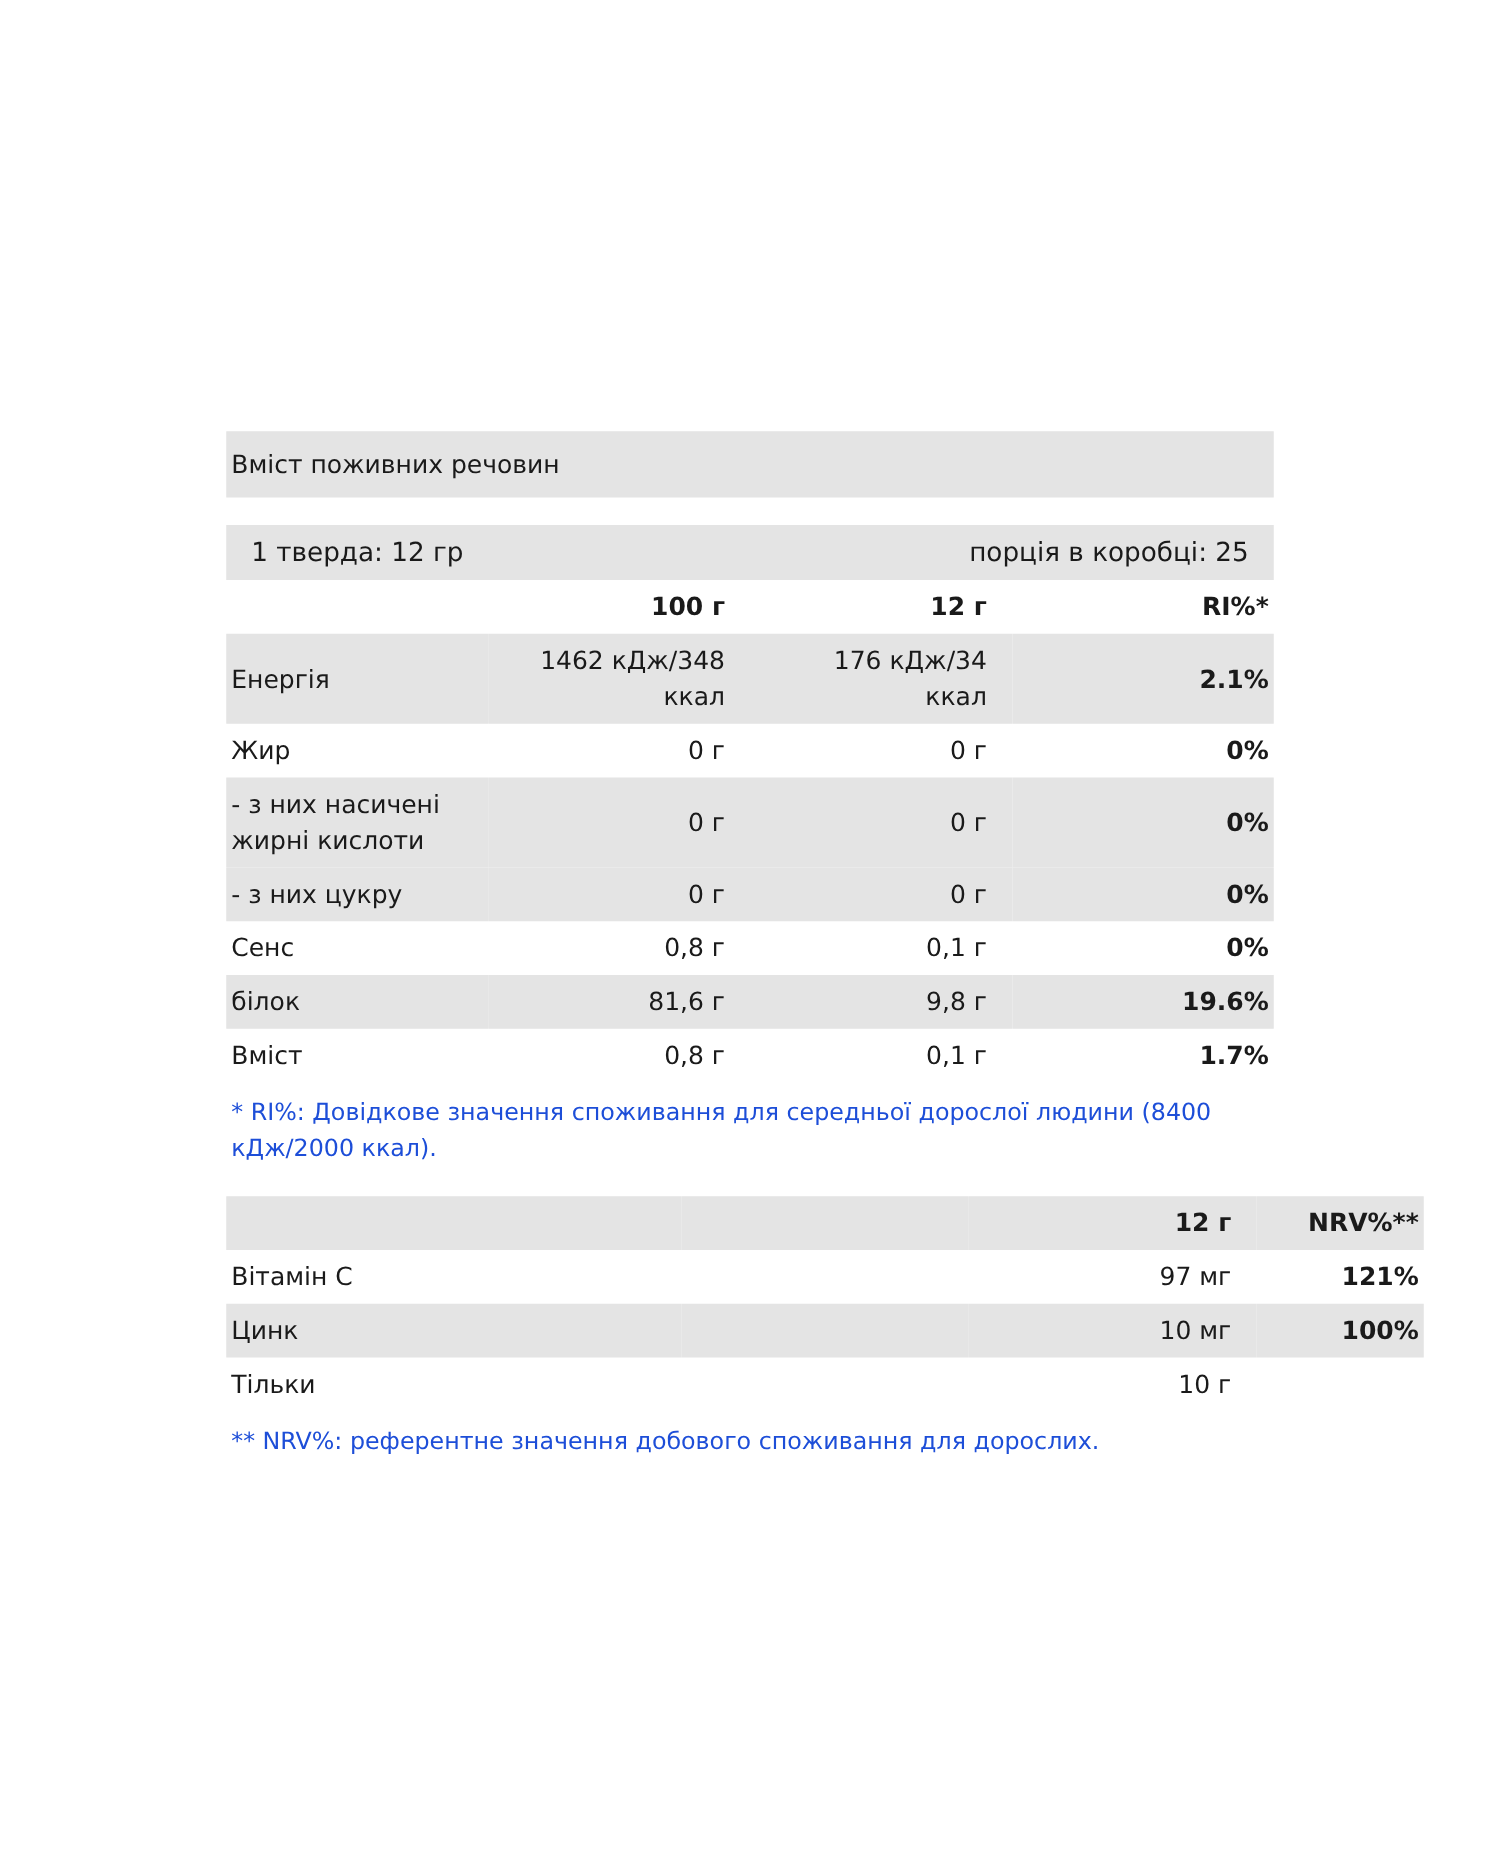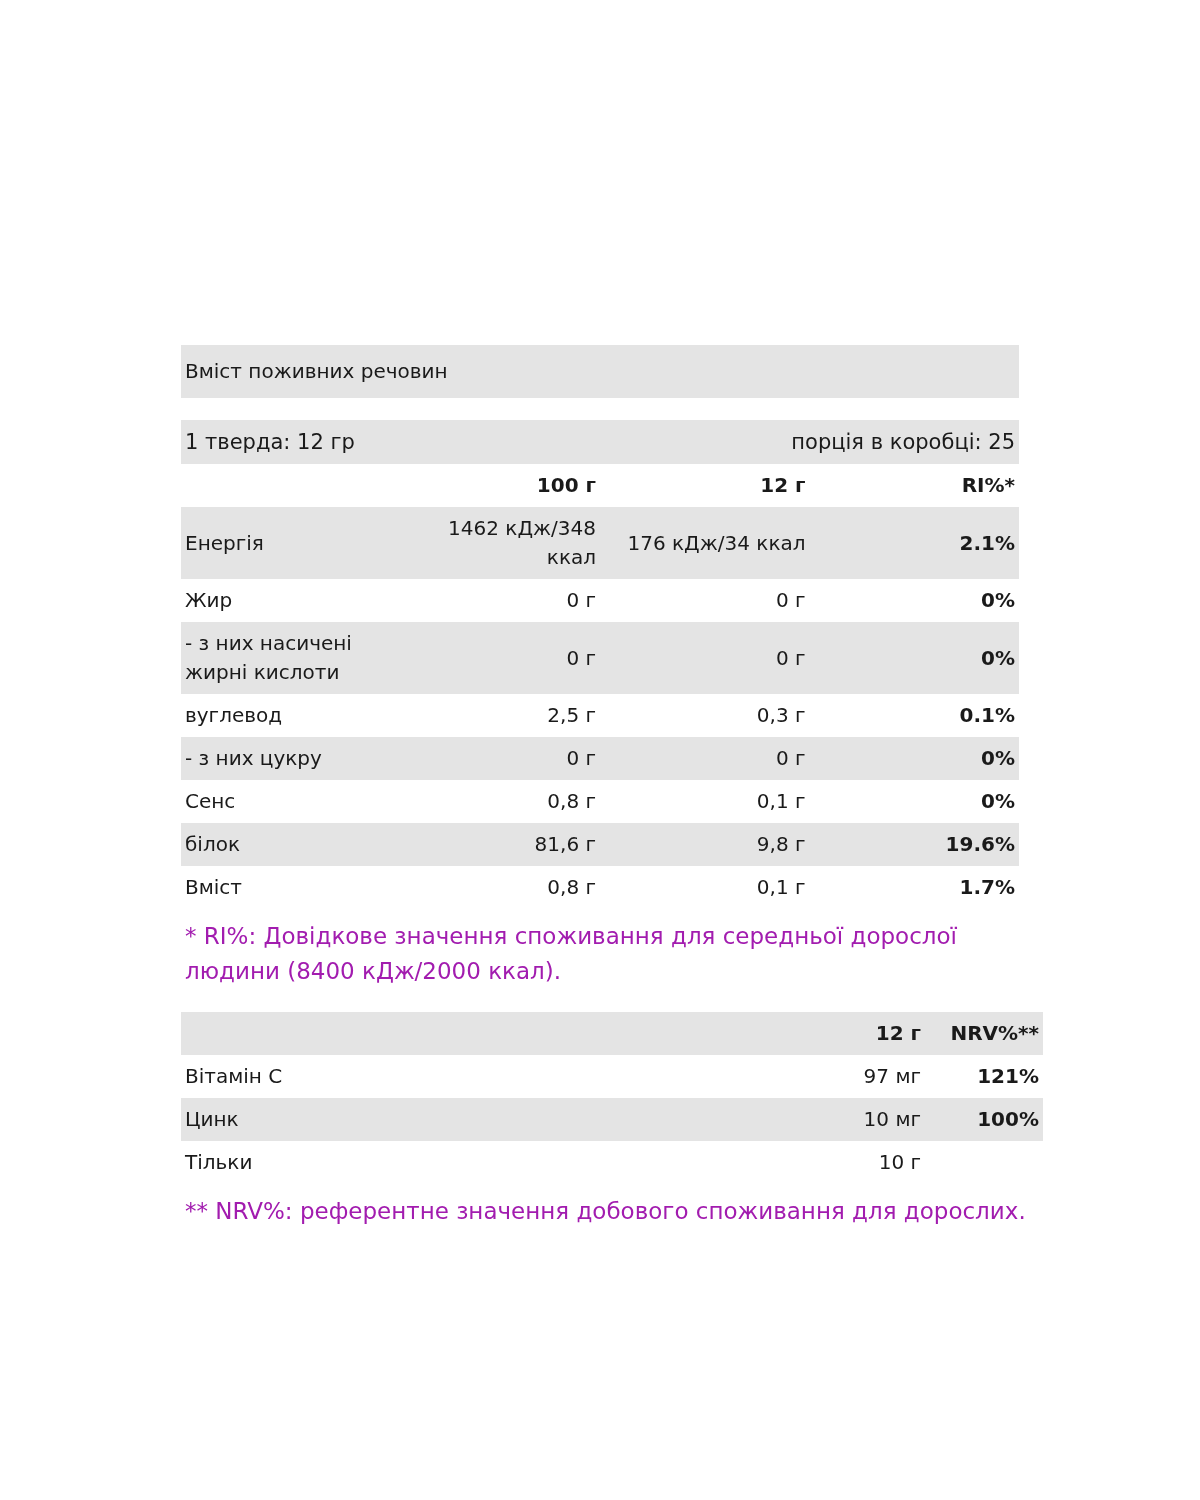"1 тверда: 12 гр" td { padding: 7px 4px -> 7px 20px }
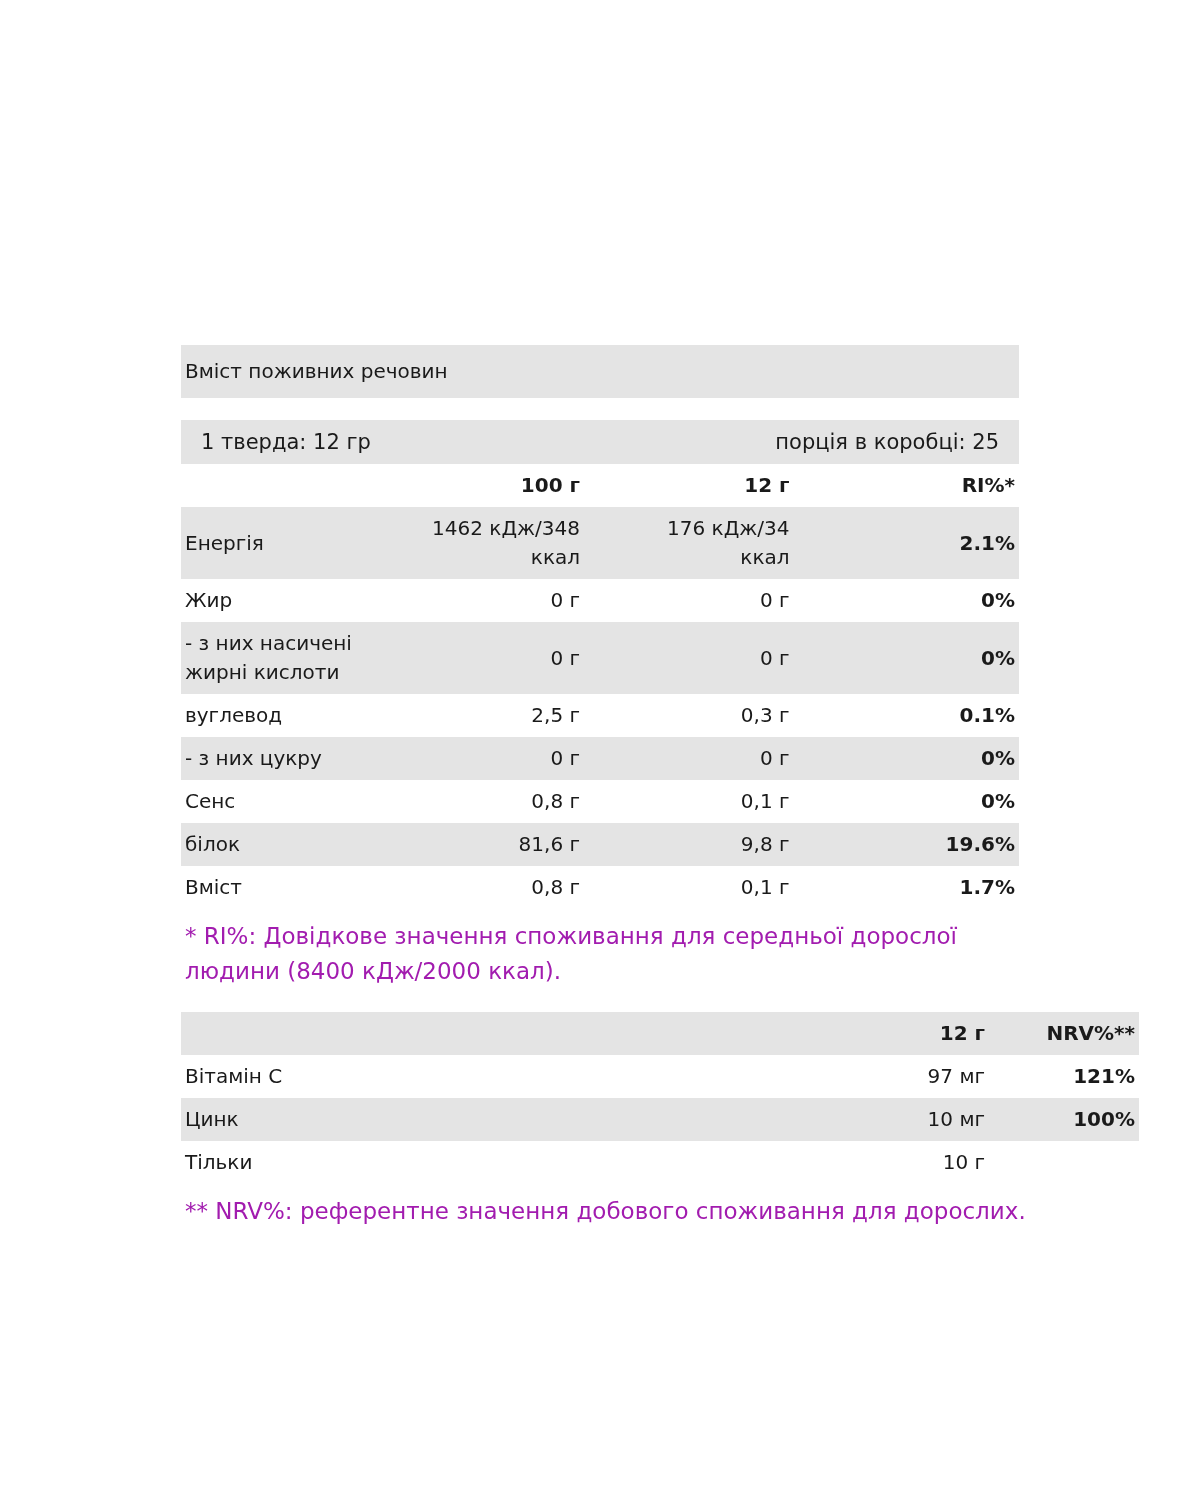"вуглевод" tr { html: <tr> <td>вуглевод</td> <td>2,5 г</td> <td>0,3 г</td> <td>0.1%</td> </tr> -> none }
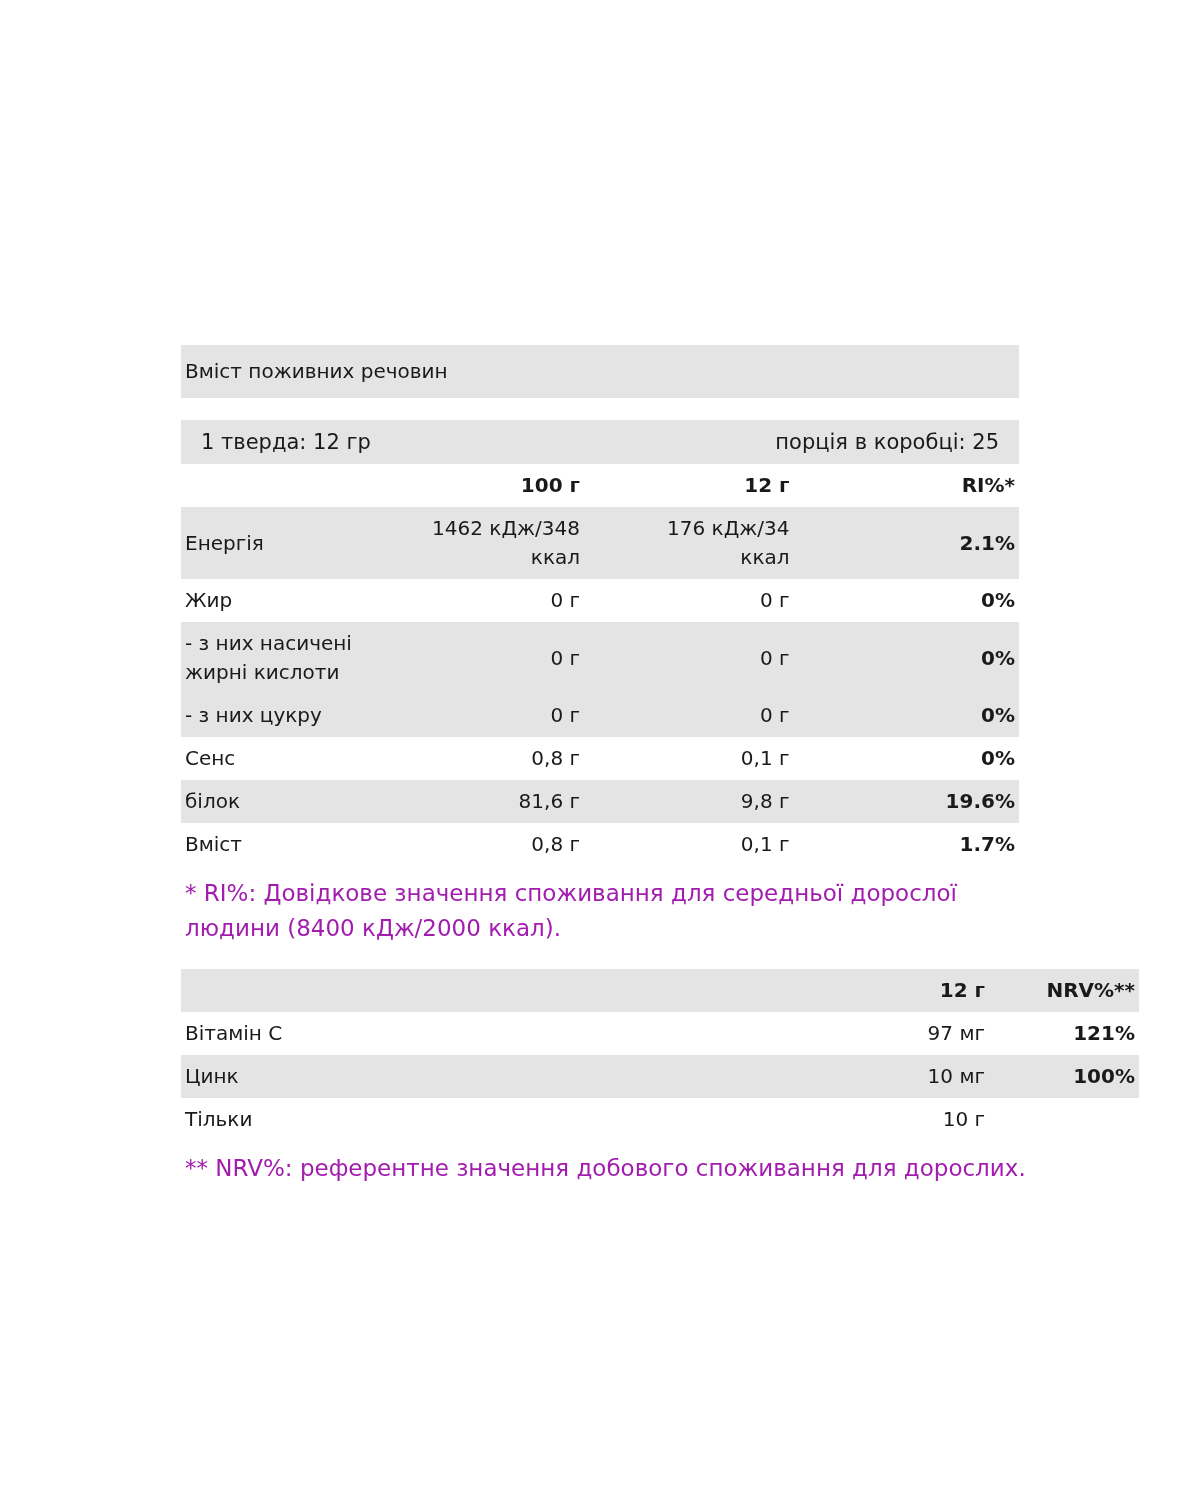"* RI%: Довідкове значення споживання" .note { color: #a21caf -> #1d4ed8; font-size: 23px -> 19px }
